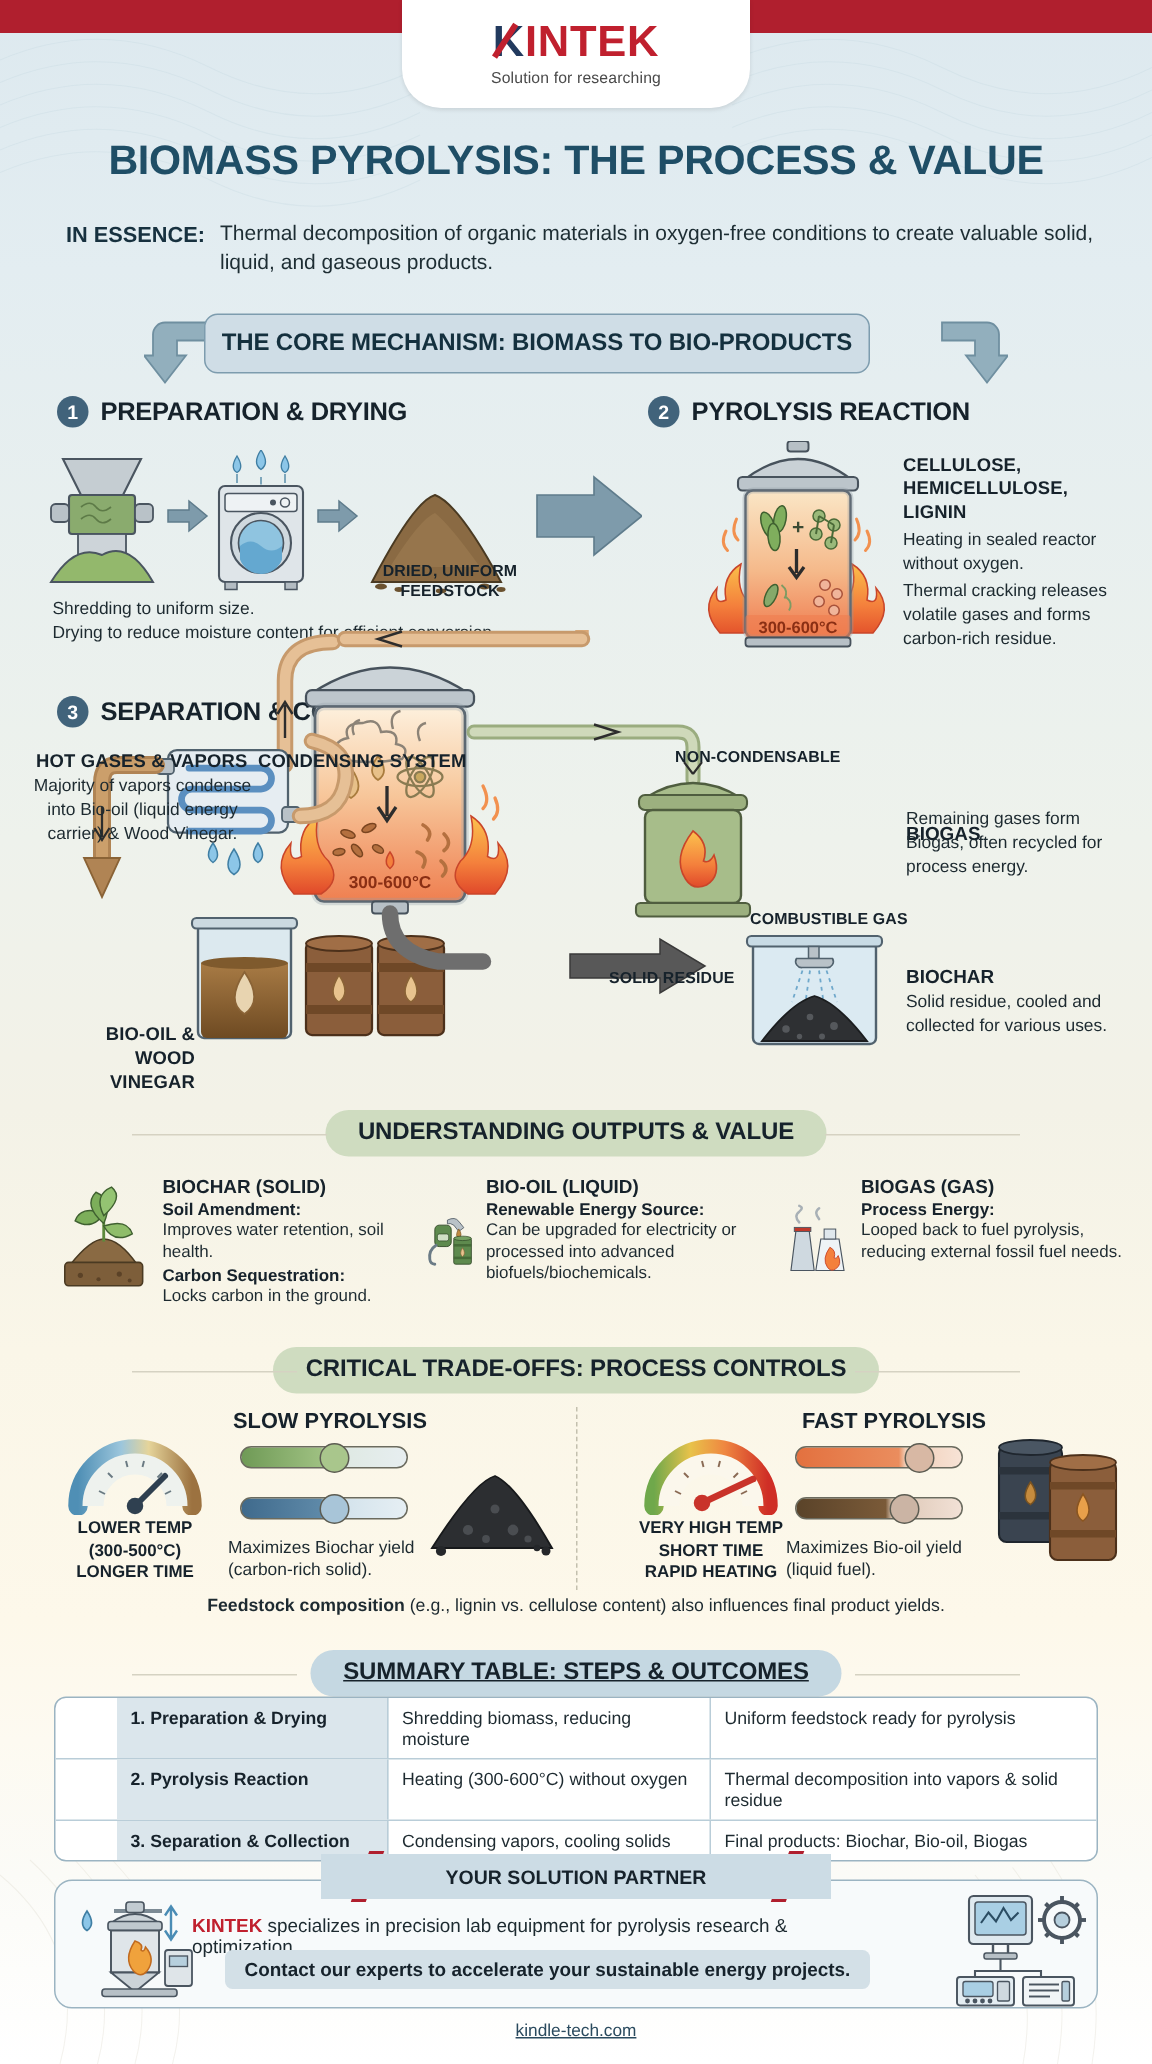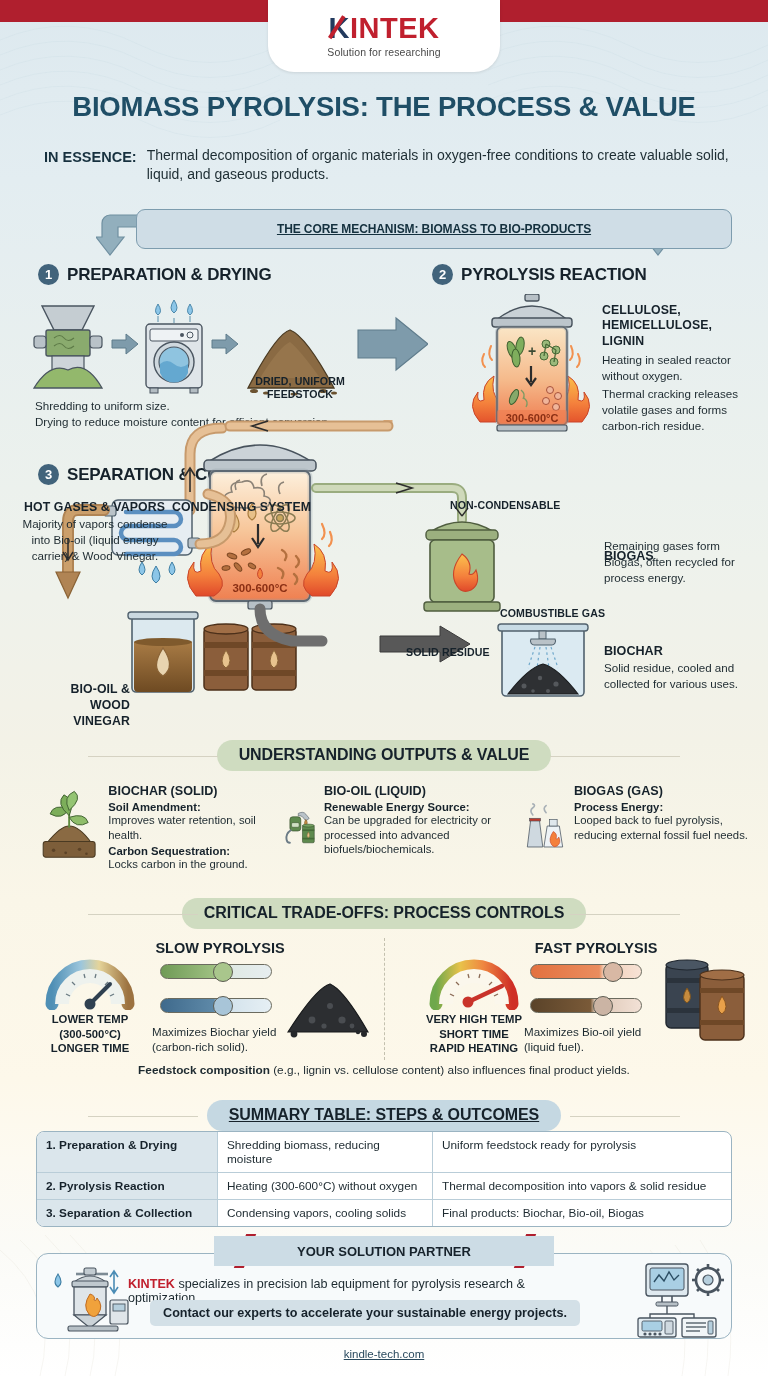"THE CORE MECHANISM: BIOMASS TO" .banner { font-size: 12px -> 16px; text-decoration: underline -> none; width: 596px -> 444px }
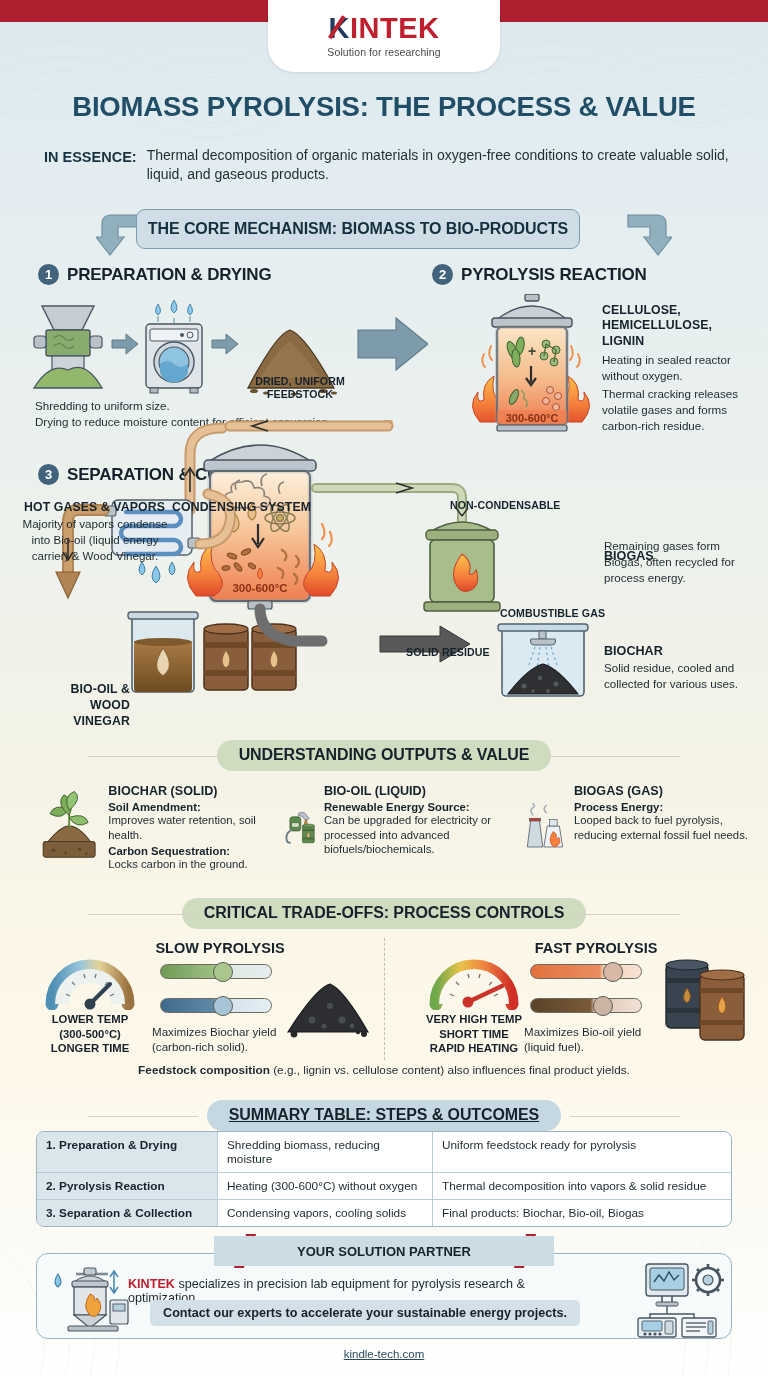"1. Preparation & Drying" .trow { padding-left: none -> 41px }
